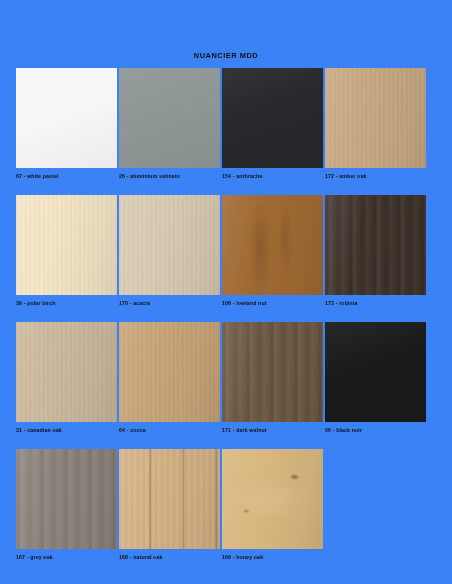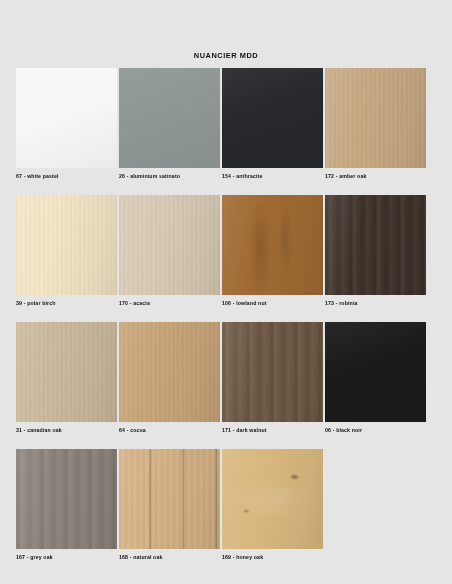"NUANCIER MDD" .page { background: #e5e5e5 -> #3b82f6 }
